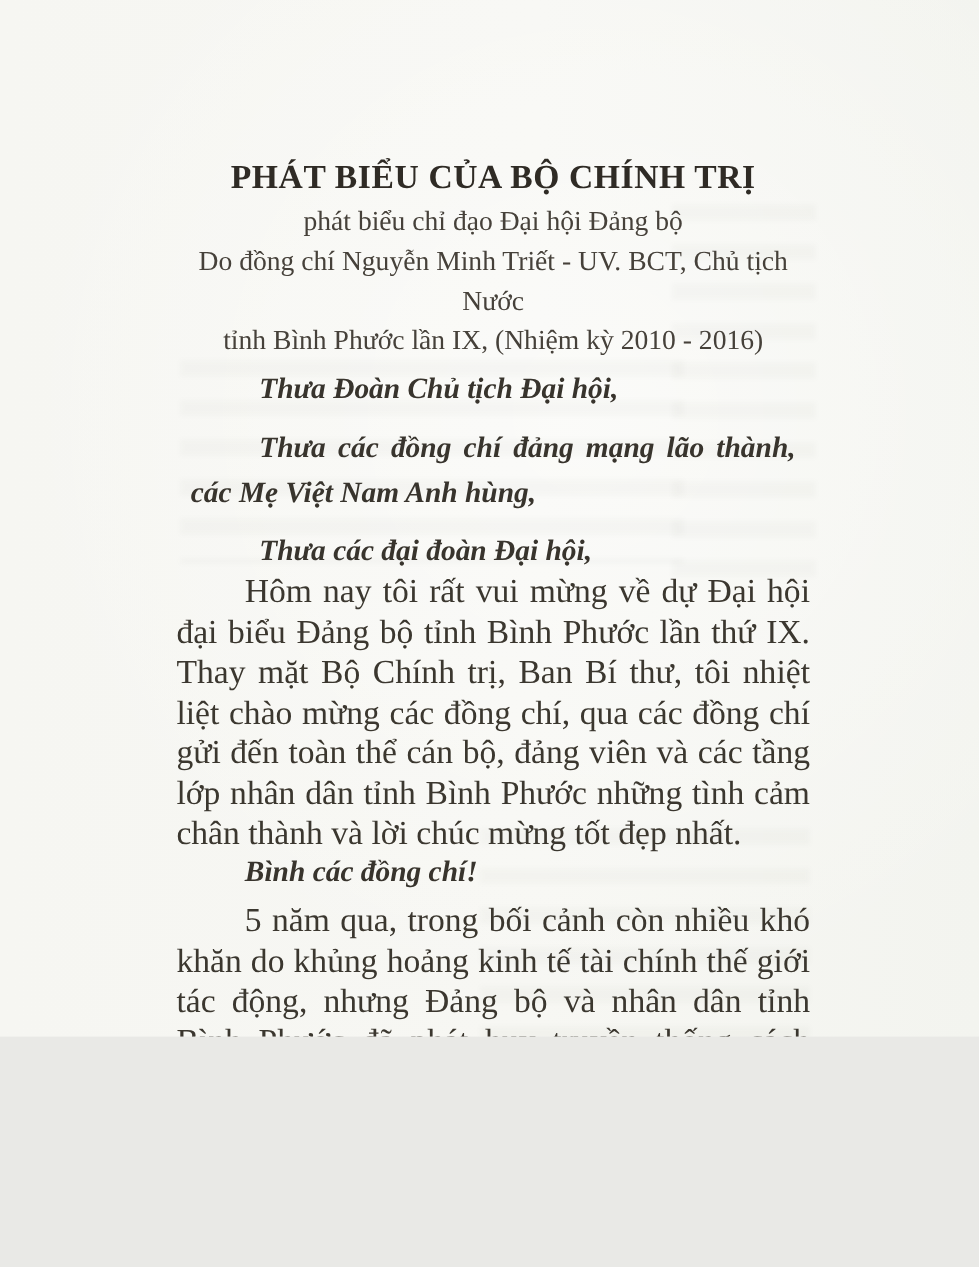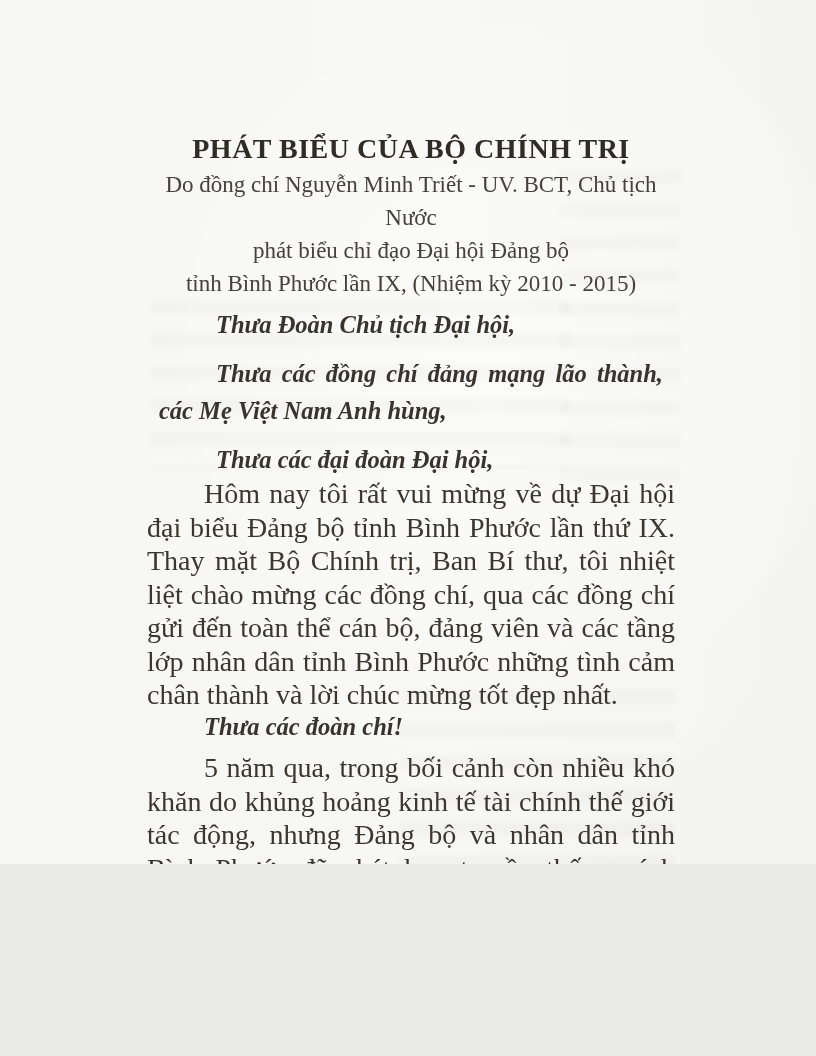"Do đồng chí Nguyễn Minh" div { order: before "phát biểu chỉ đạo Đại" -> after "phát biểu chỉ đạo Đại" }
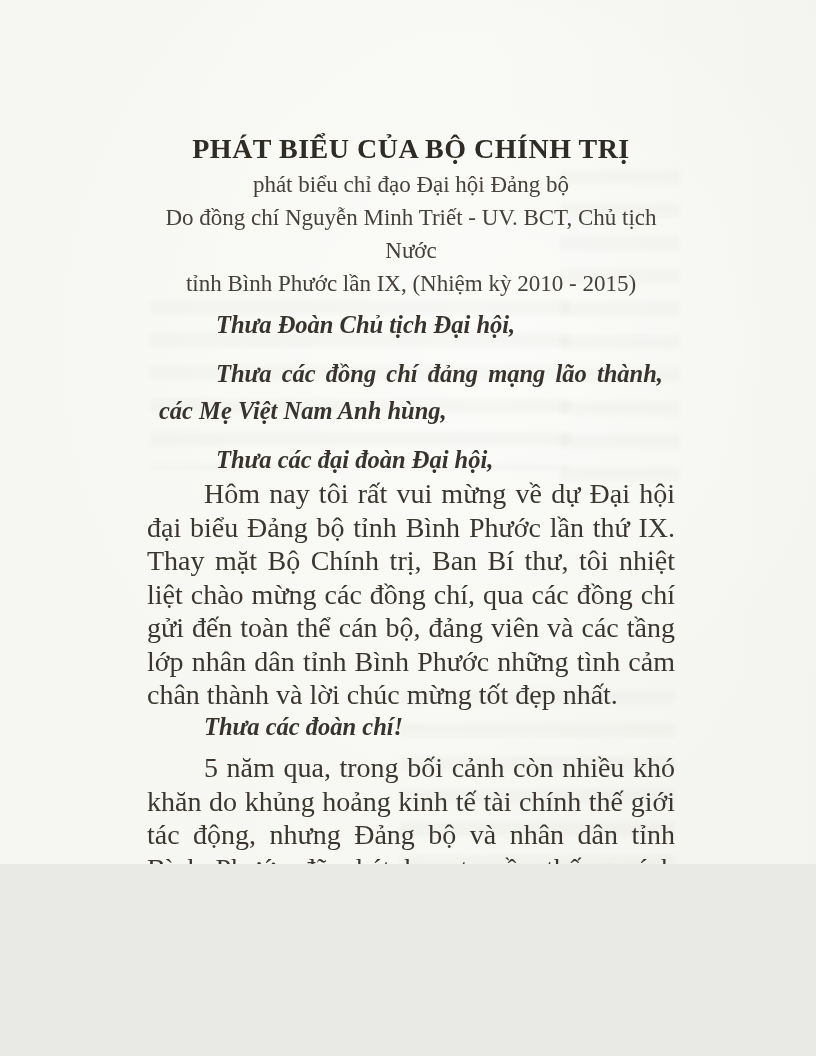"tỉnh Bình Phước lần IX," div { text: 2015 -> 2016 }
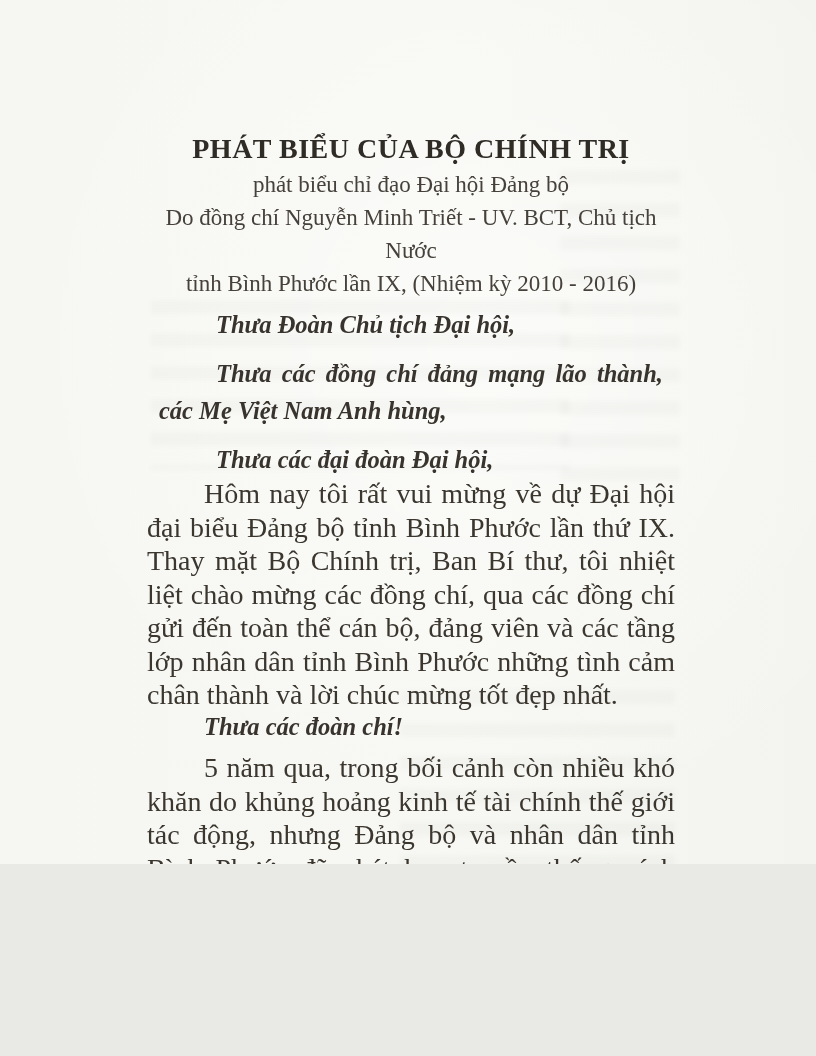"Thưa các đoàn chí!" p.content { text: Thưa các đoàn -> Bình các đồng }
